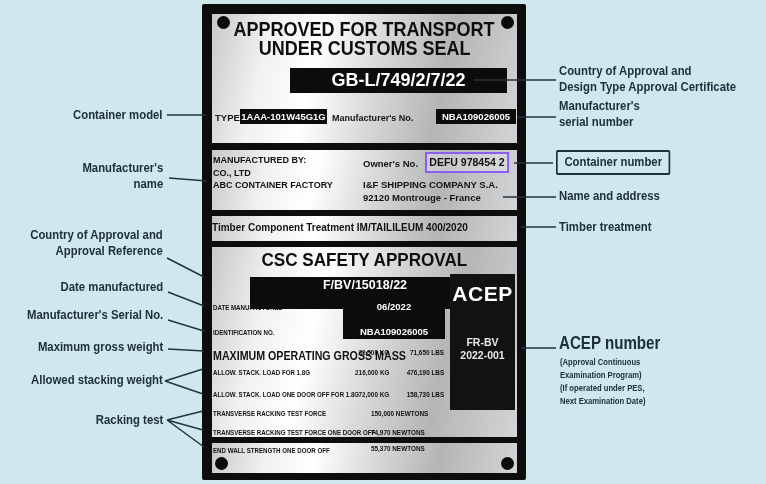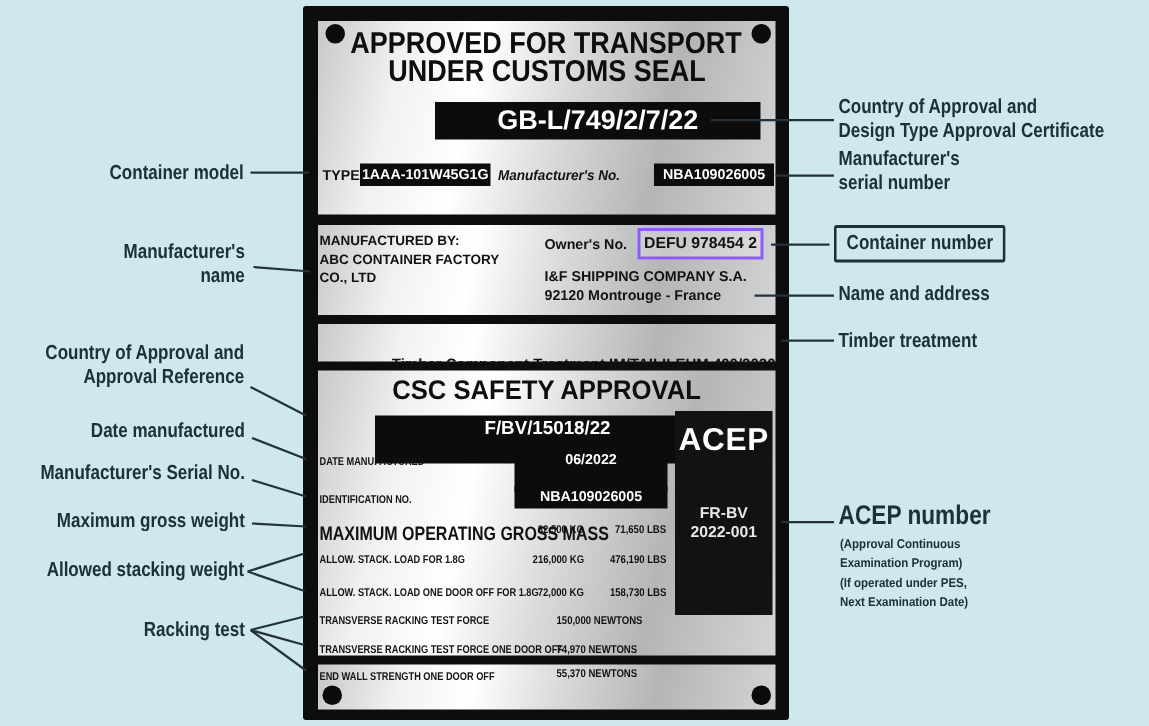"Manufacturer's No." div.pt { font-style: italic -> none }
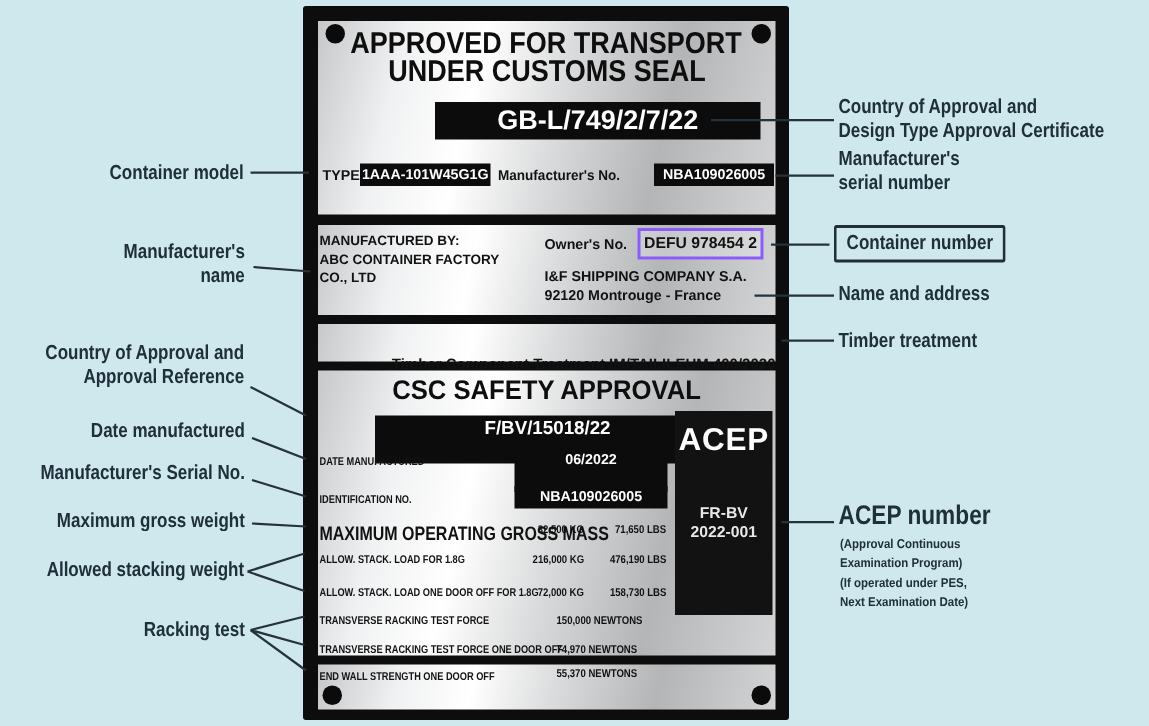"ABC CONTAINER FACTORY" span { order: before "CO., LTD" -> after "CO., LTD" }
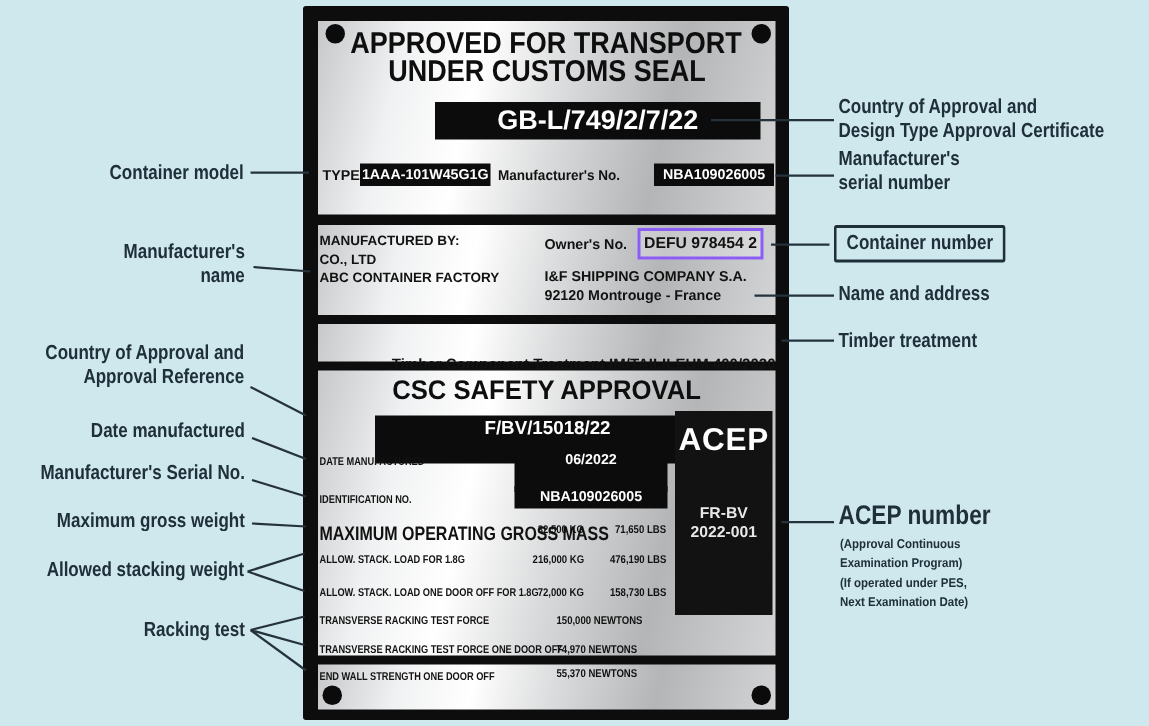"Timber Component Treatment IM/TAILILEUM" .center { margin-top: 16px -> none; text-align: right -> left }
